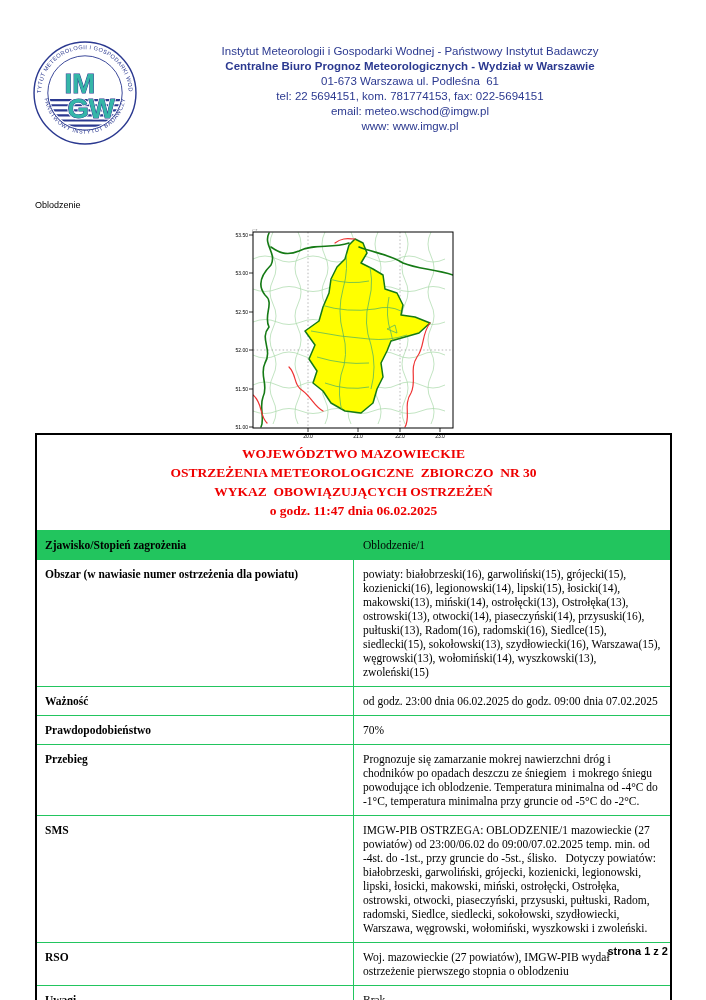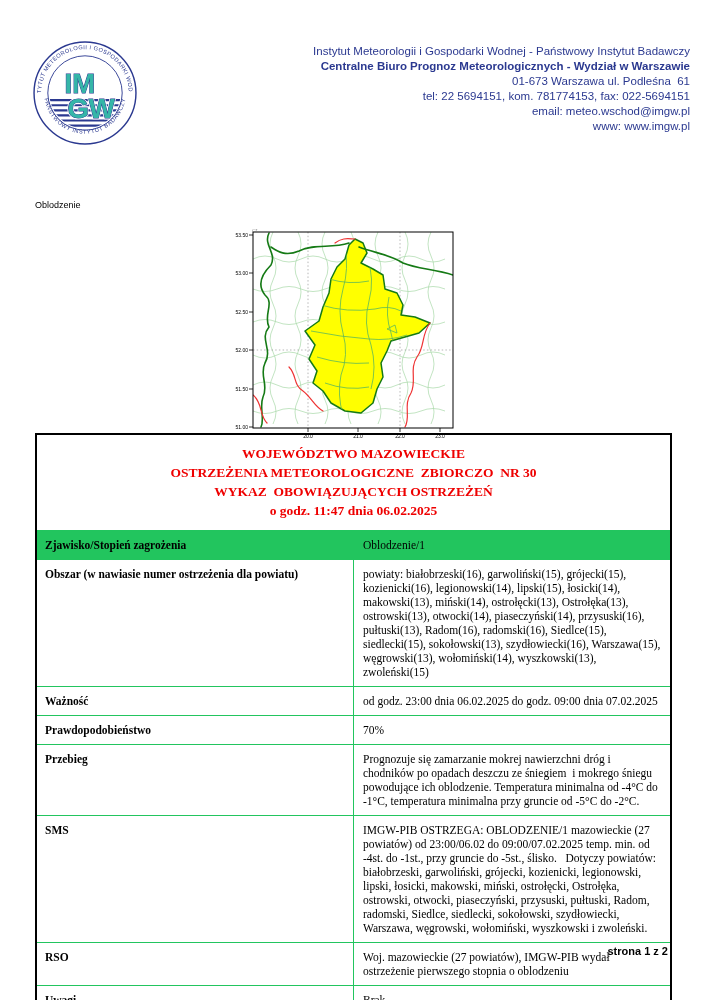"Instytut Meteorologii i Gospodarki Wodnej -" .contact { text-align: right -> center }
